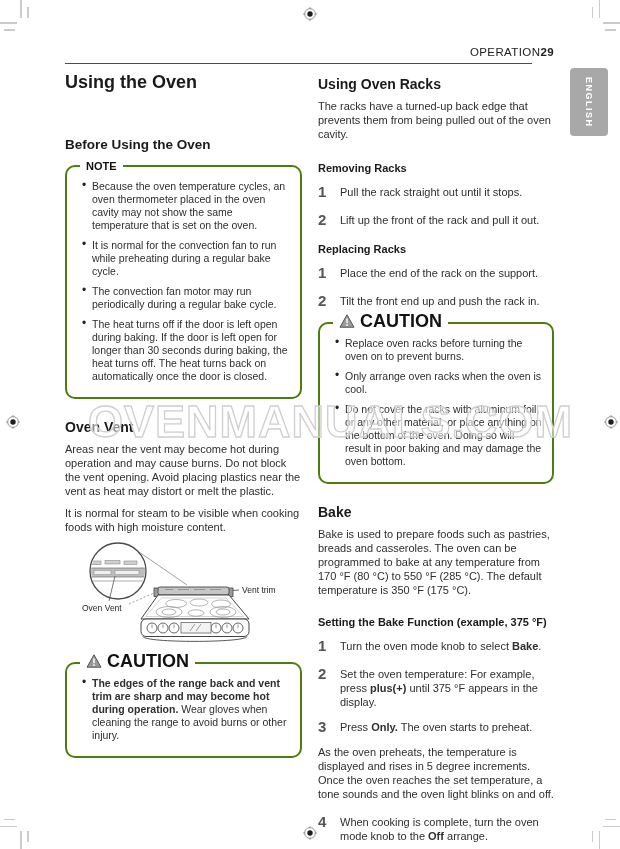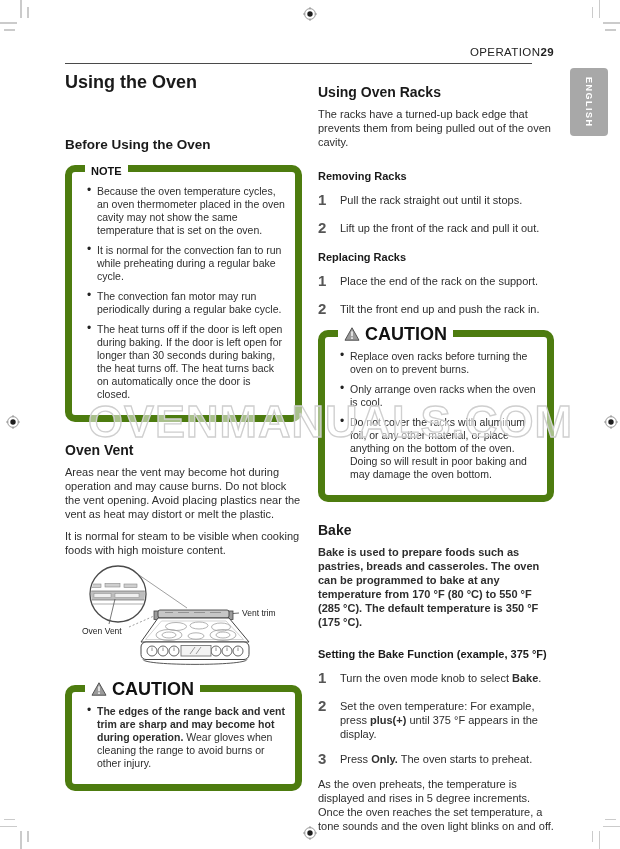"Using Oven Racks" h2.section { margin-top: 14px -> 6px }
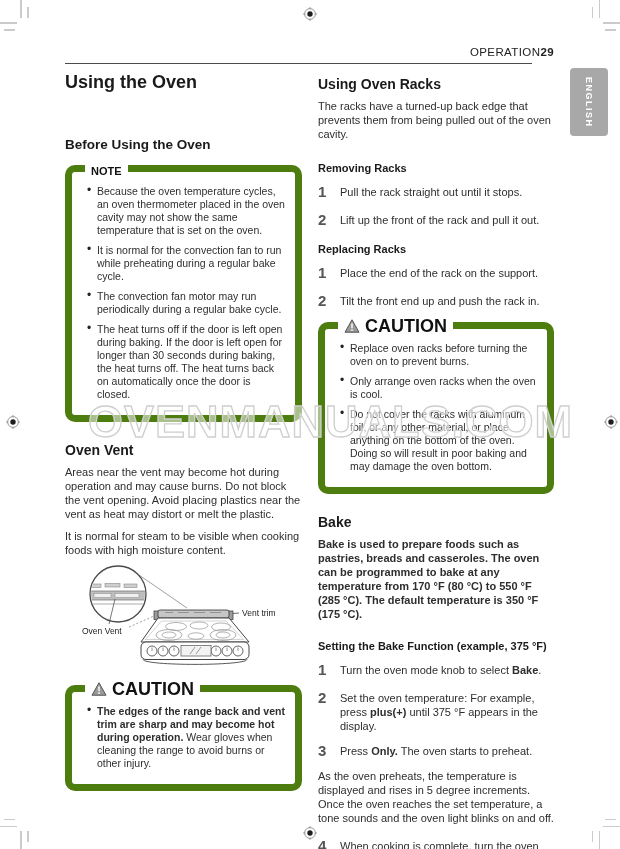"NOTE" .callout { border: 7px solid #4d7c0f -> 2px solid #4d7c0f }
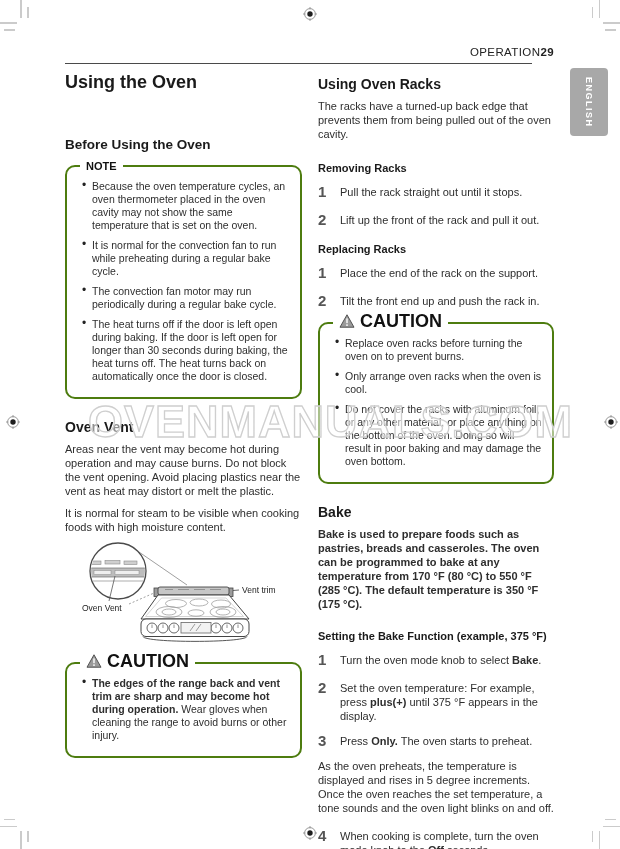"Bake is used to prepare" p.body { font-weight: bold -> none }
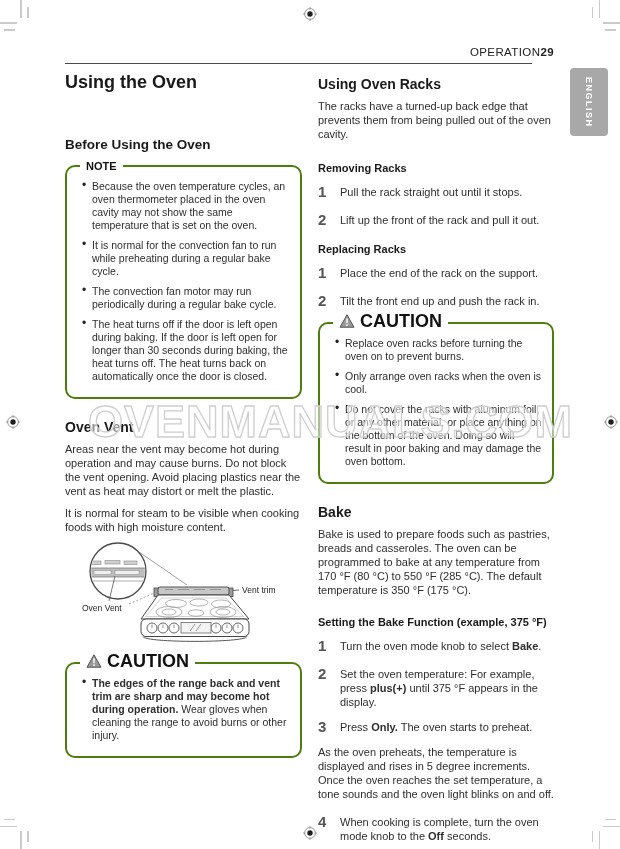"seconds." span { text: seconds -> arrange }
